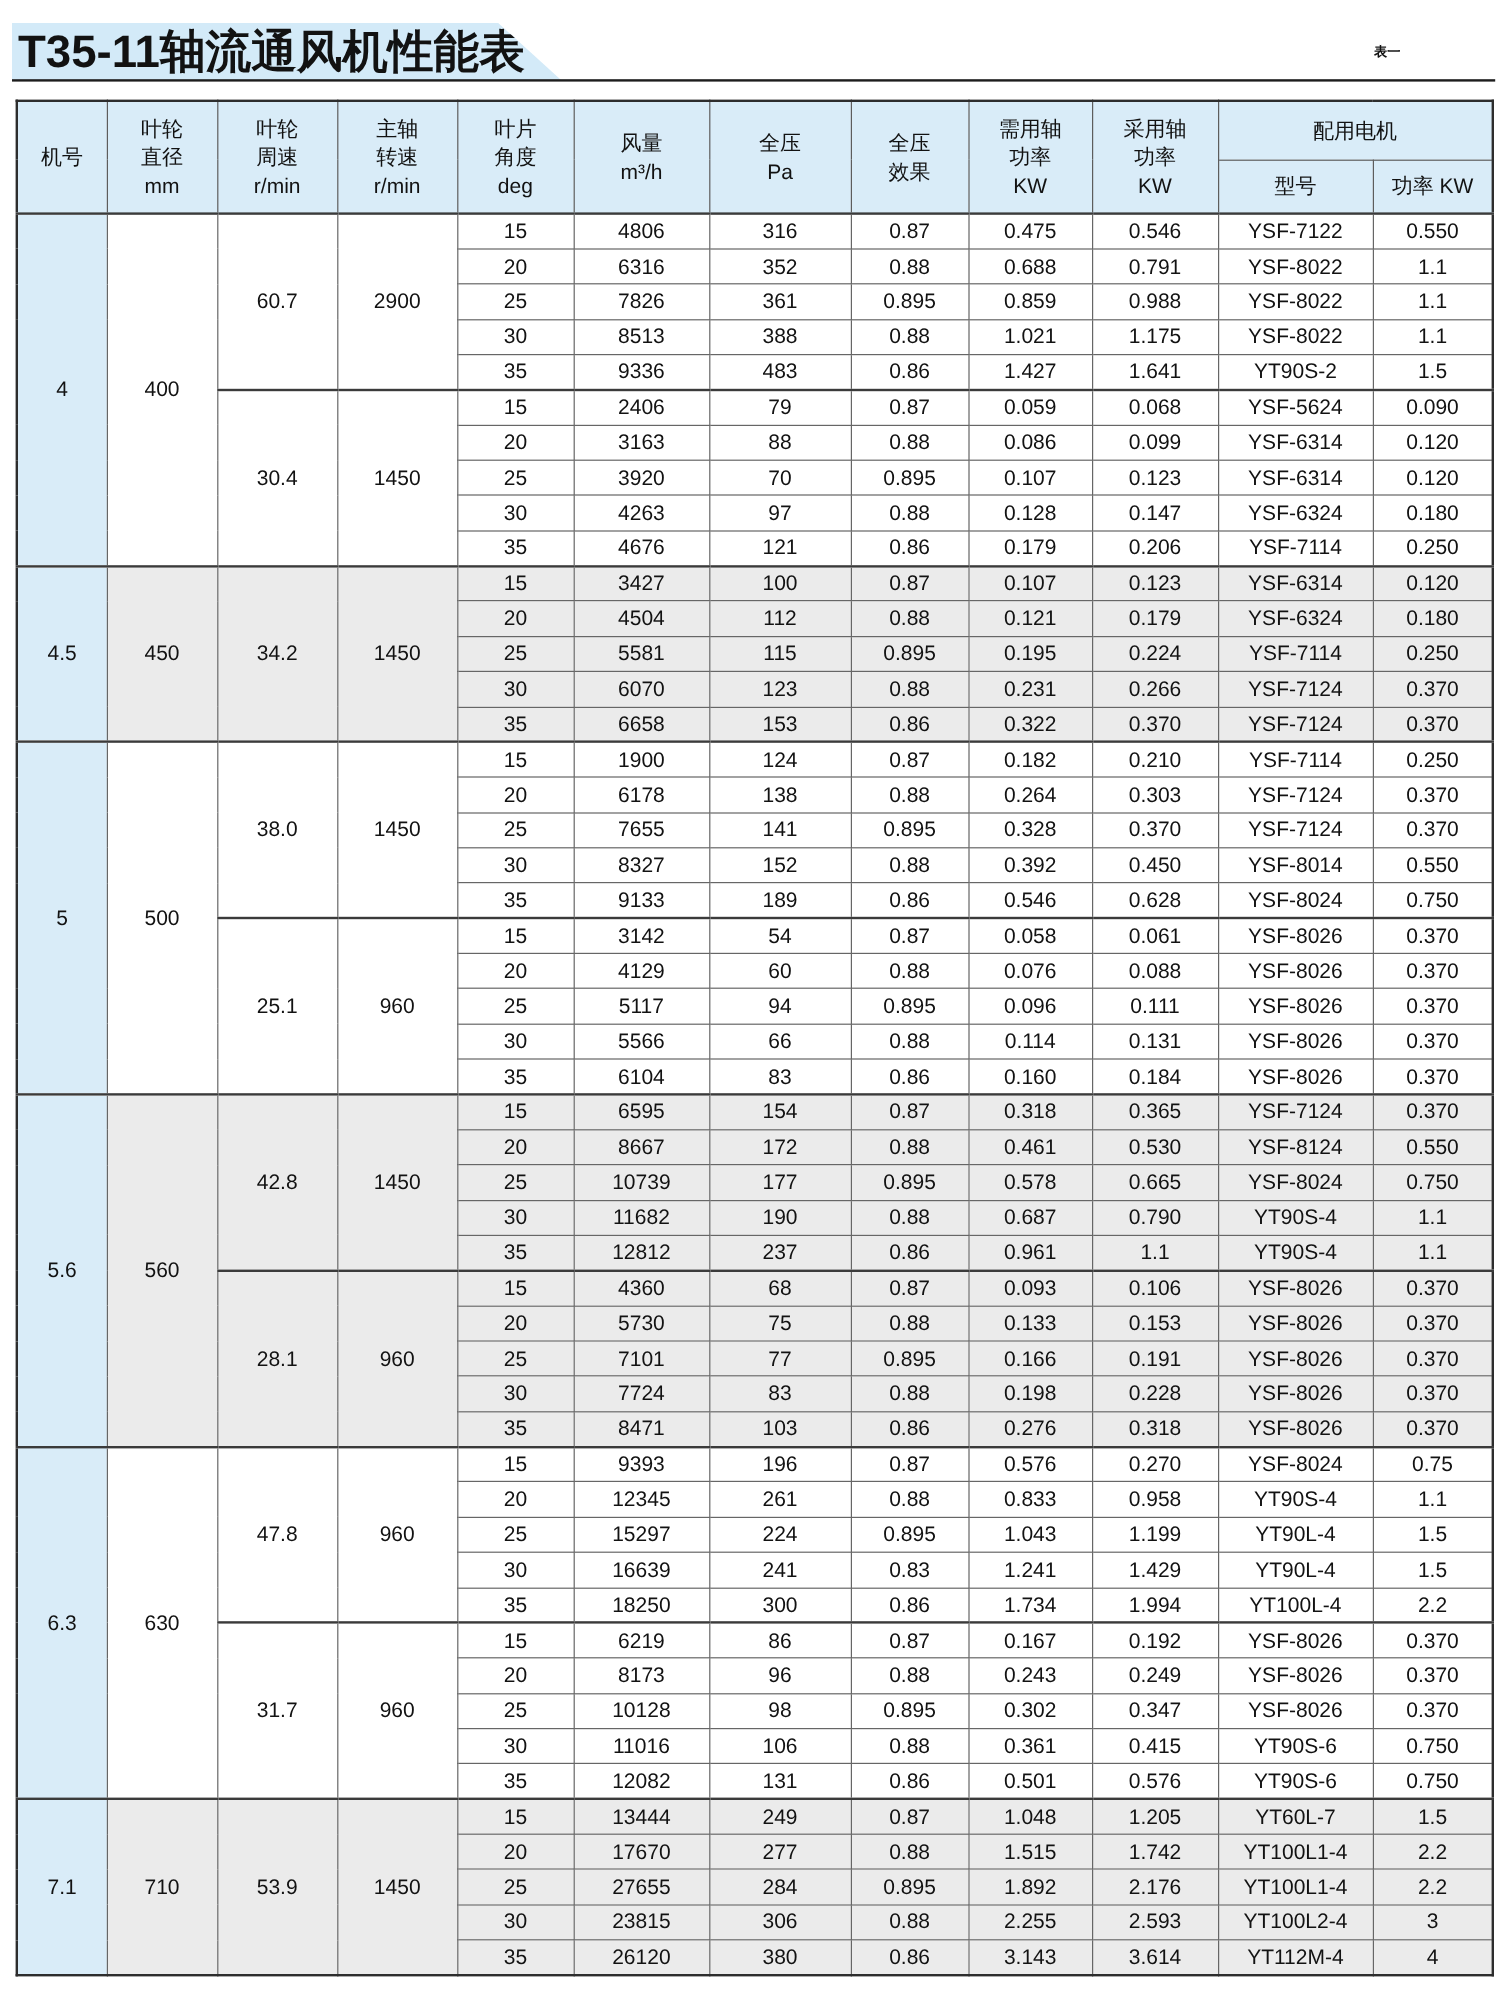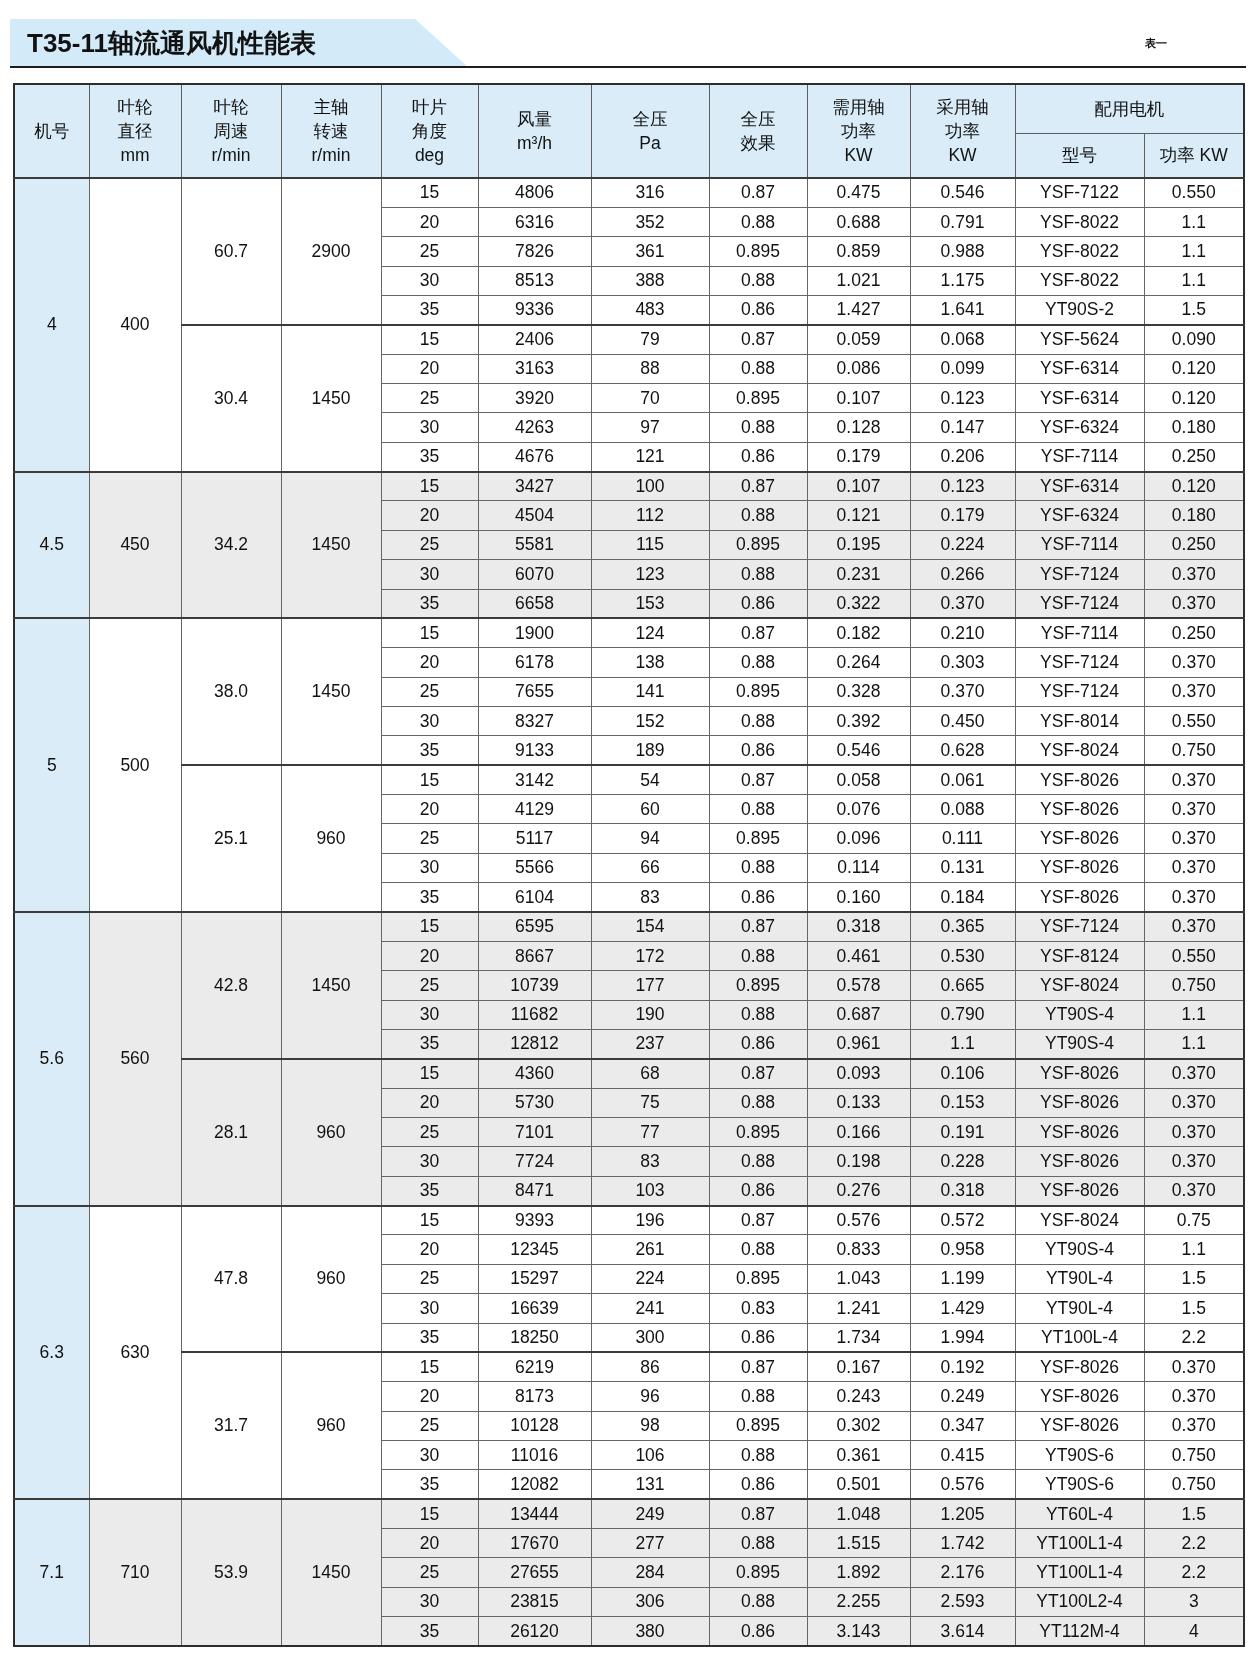"T35-11轴流通风机性能表" .title-text { font-size: 26px -> 38px; padding-left: 17px -> 5px }
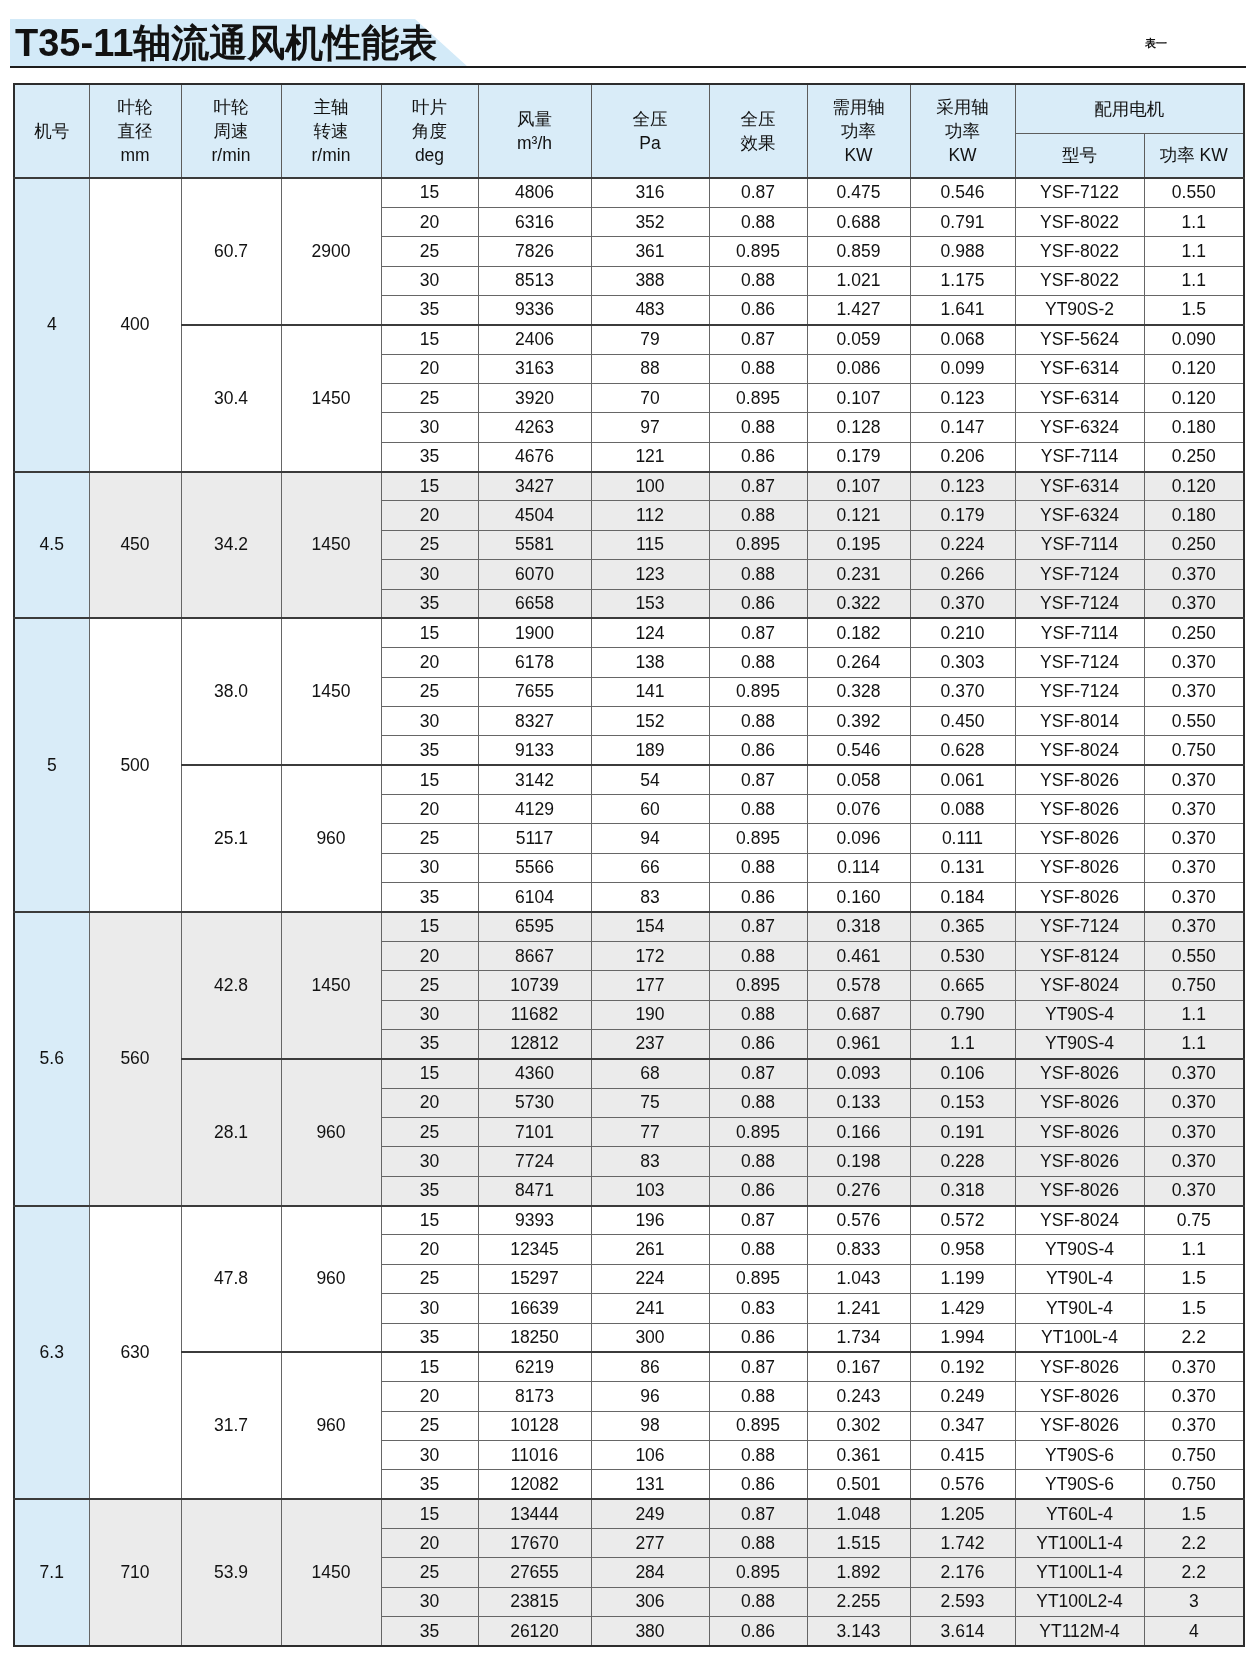"0.572" td { text: 0.572 -> 0.270 }
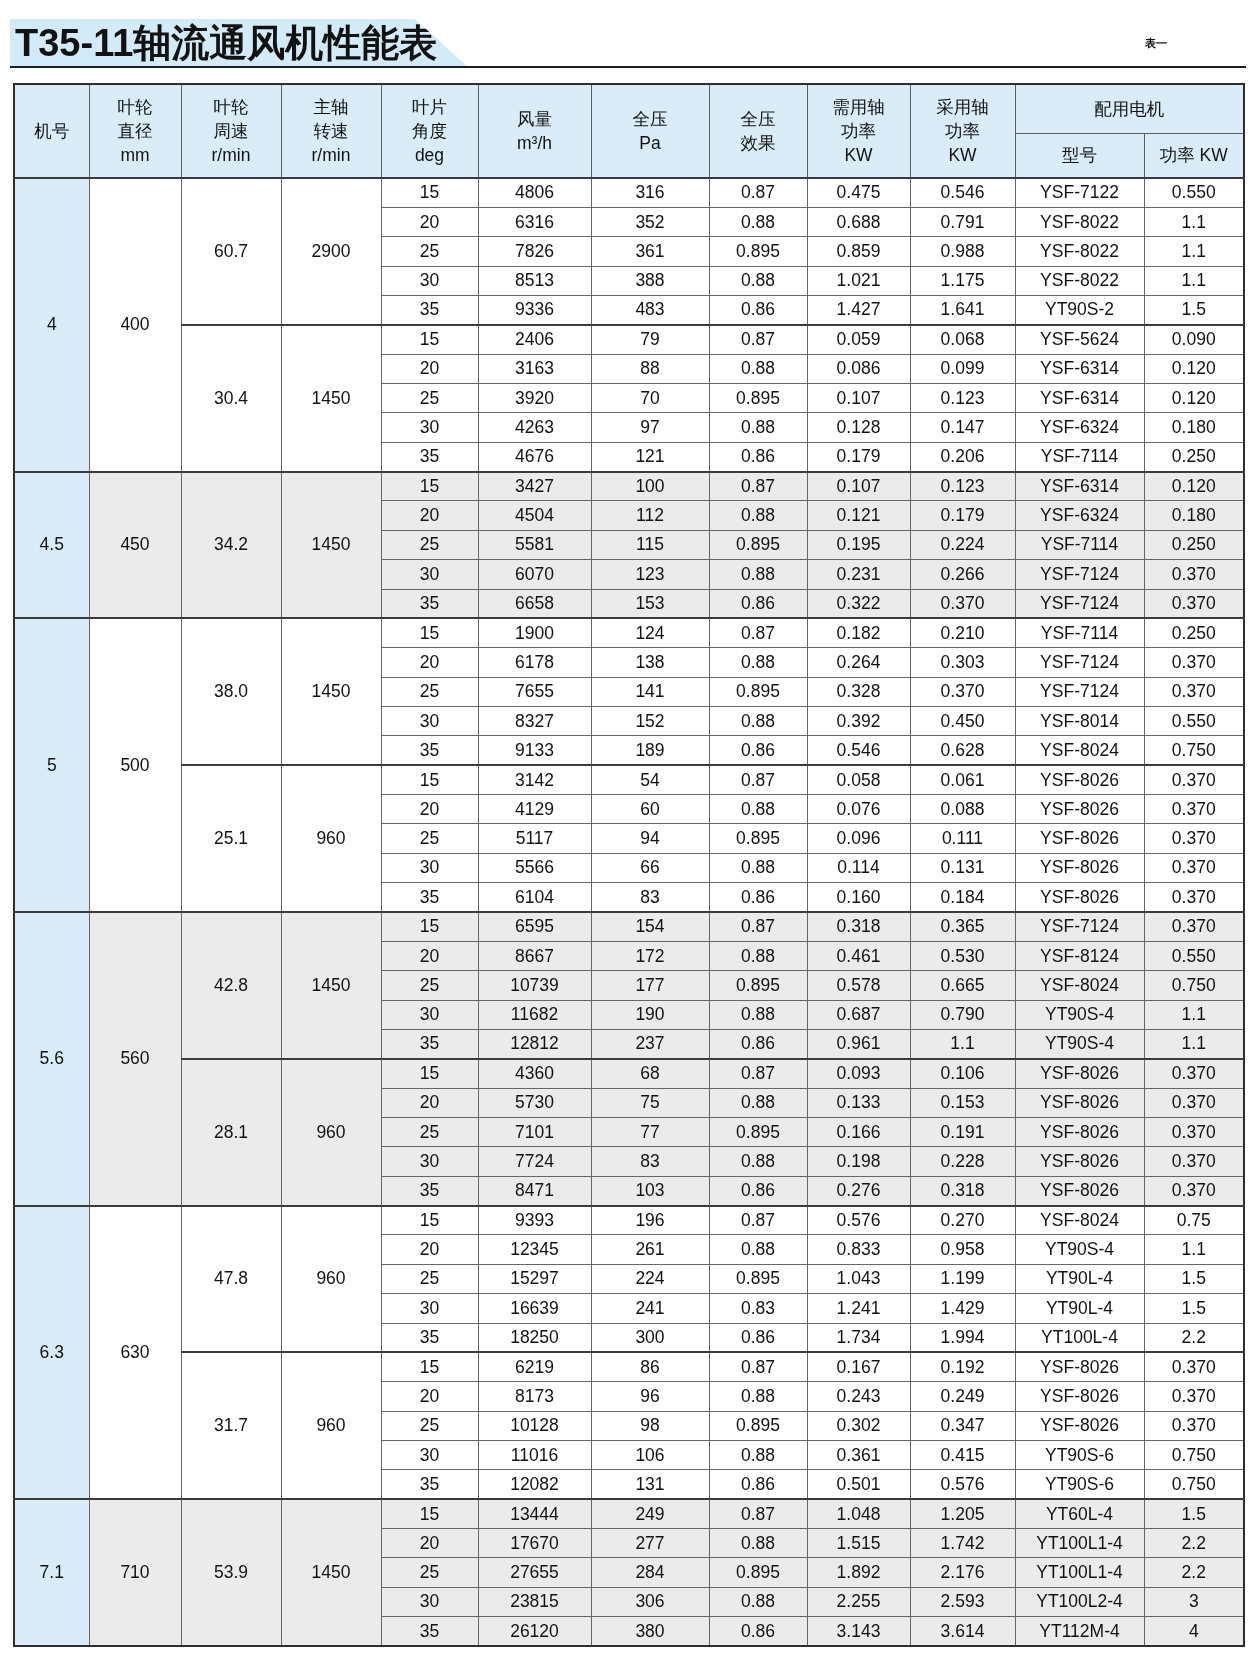"YT60L-4" td { text: YT60L-4 -> YT60L-7 }
